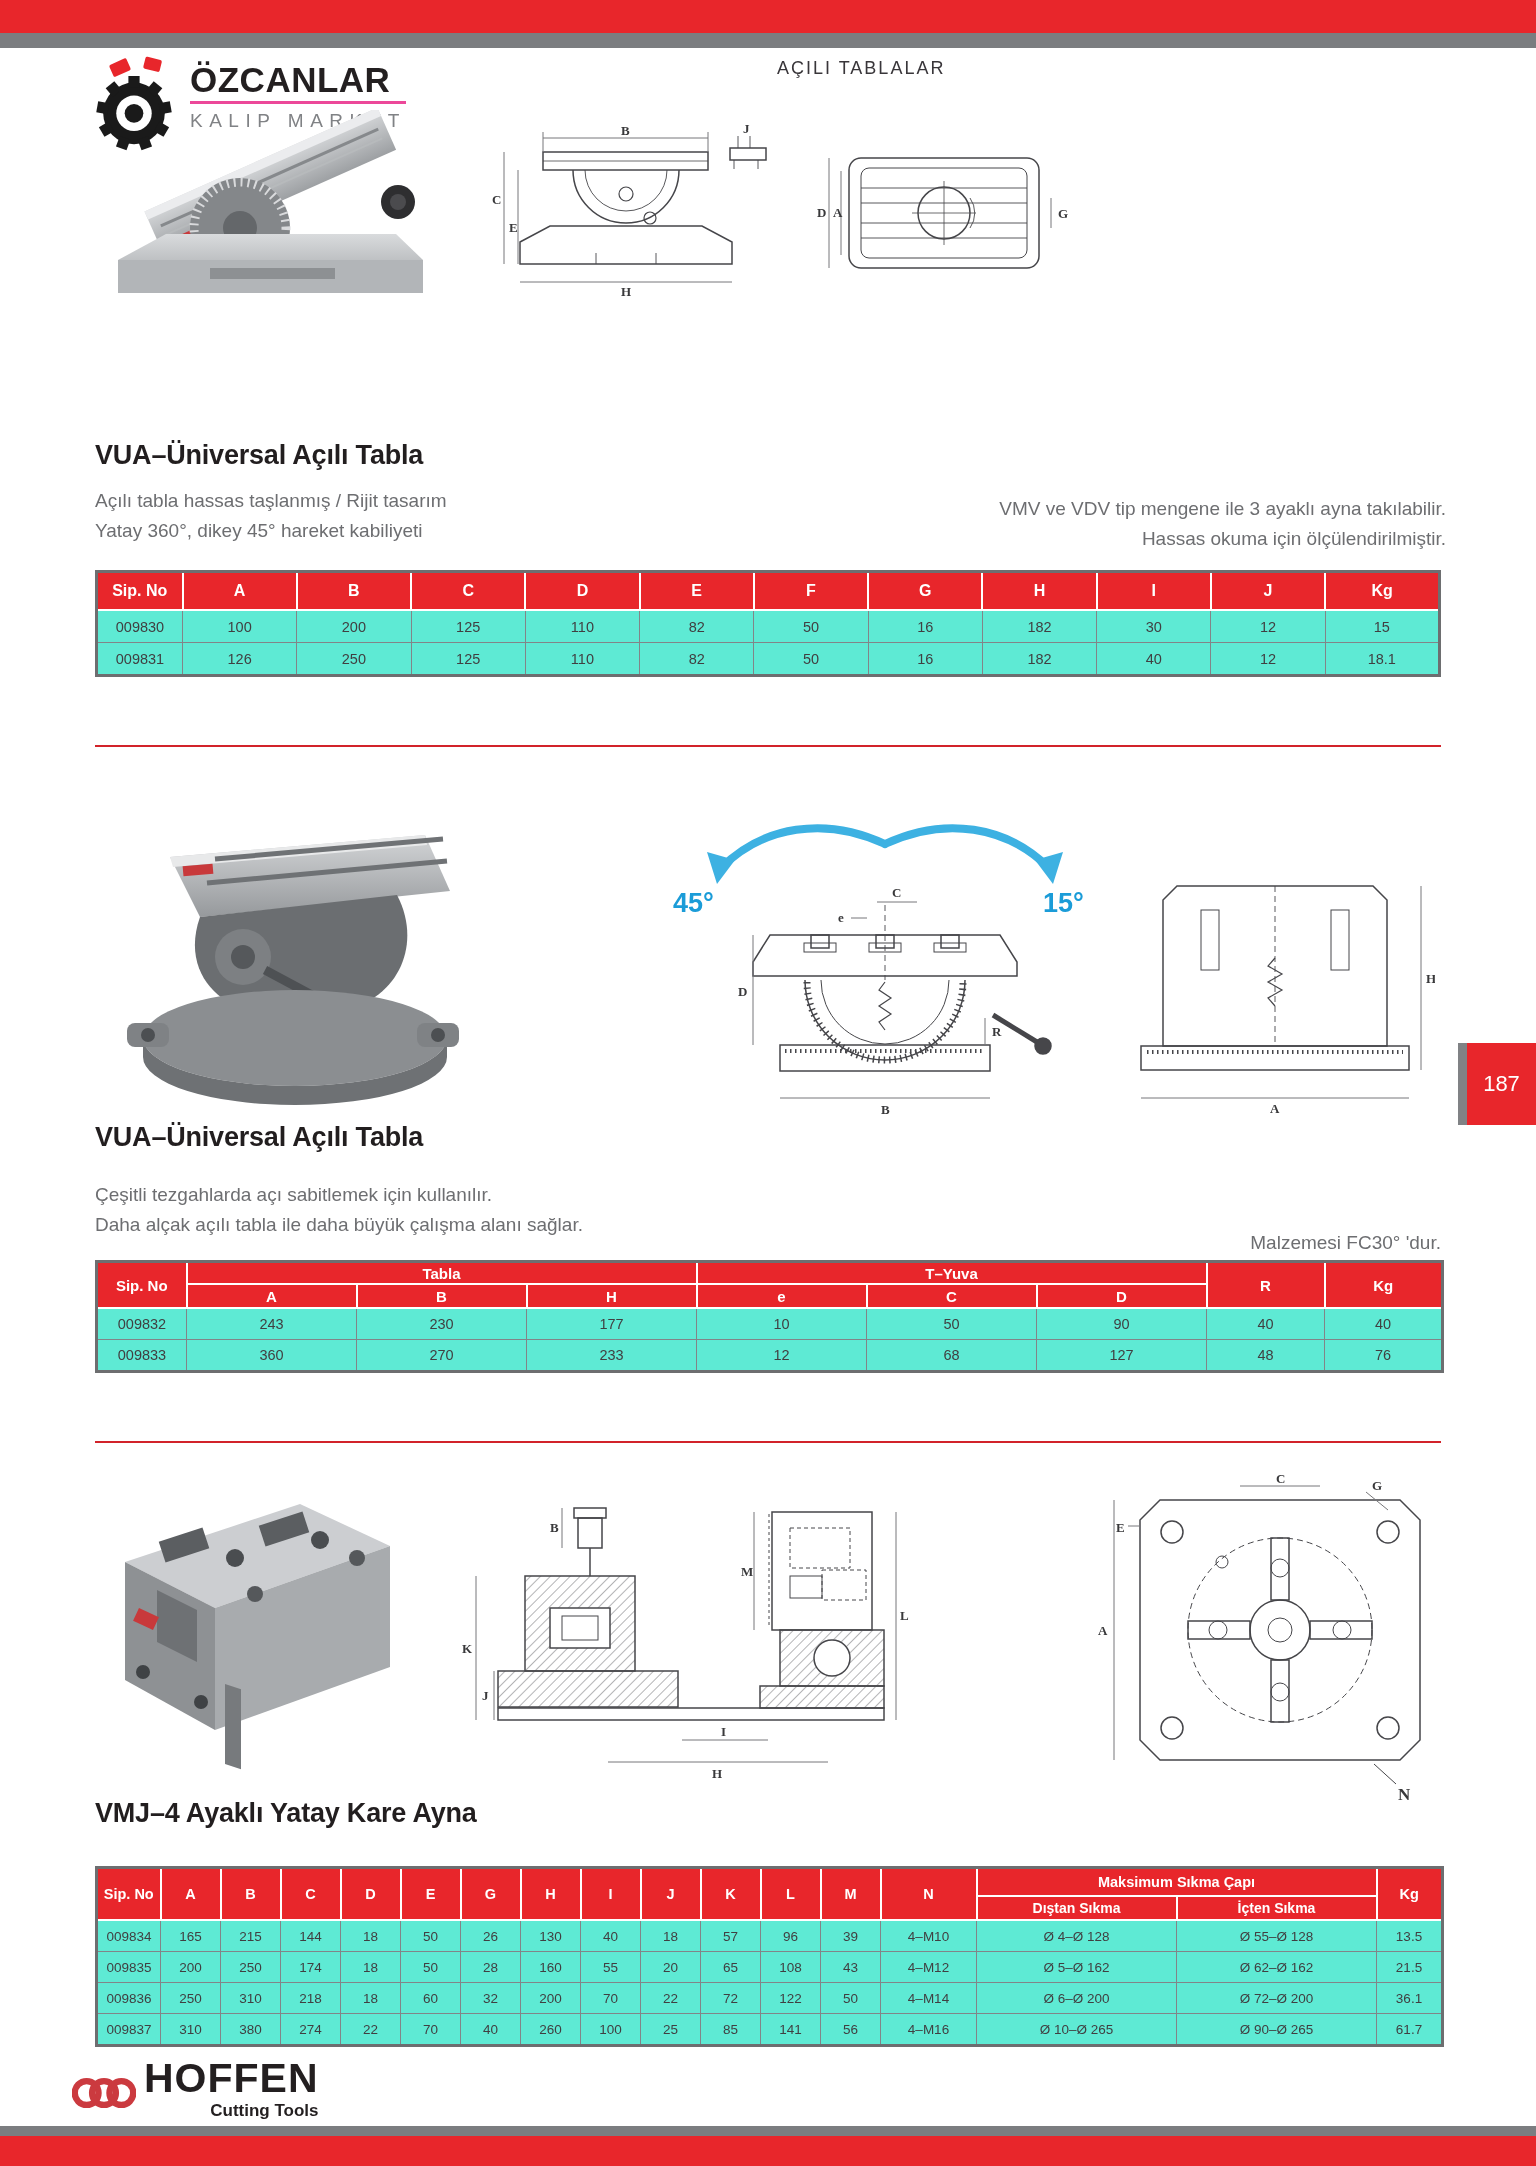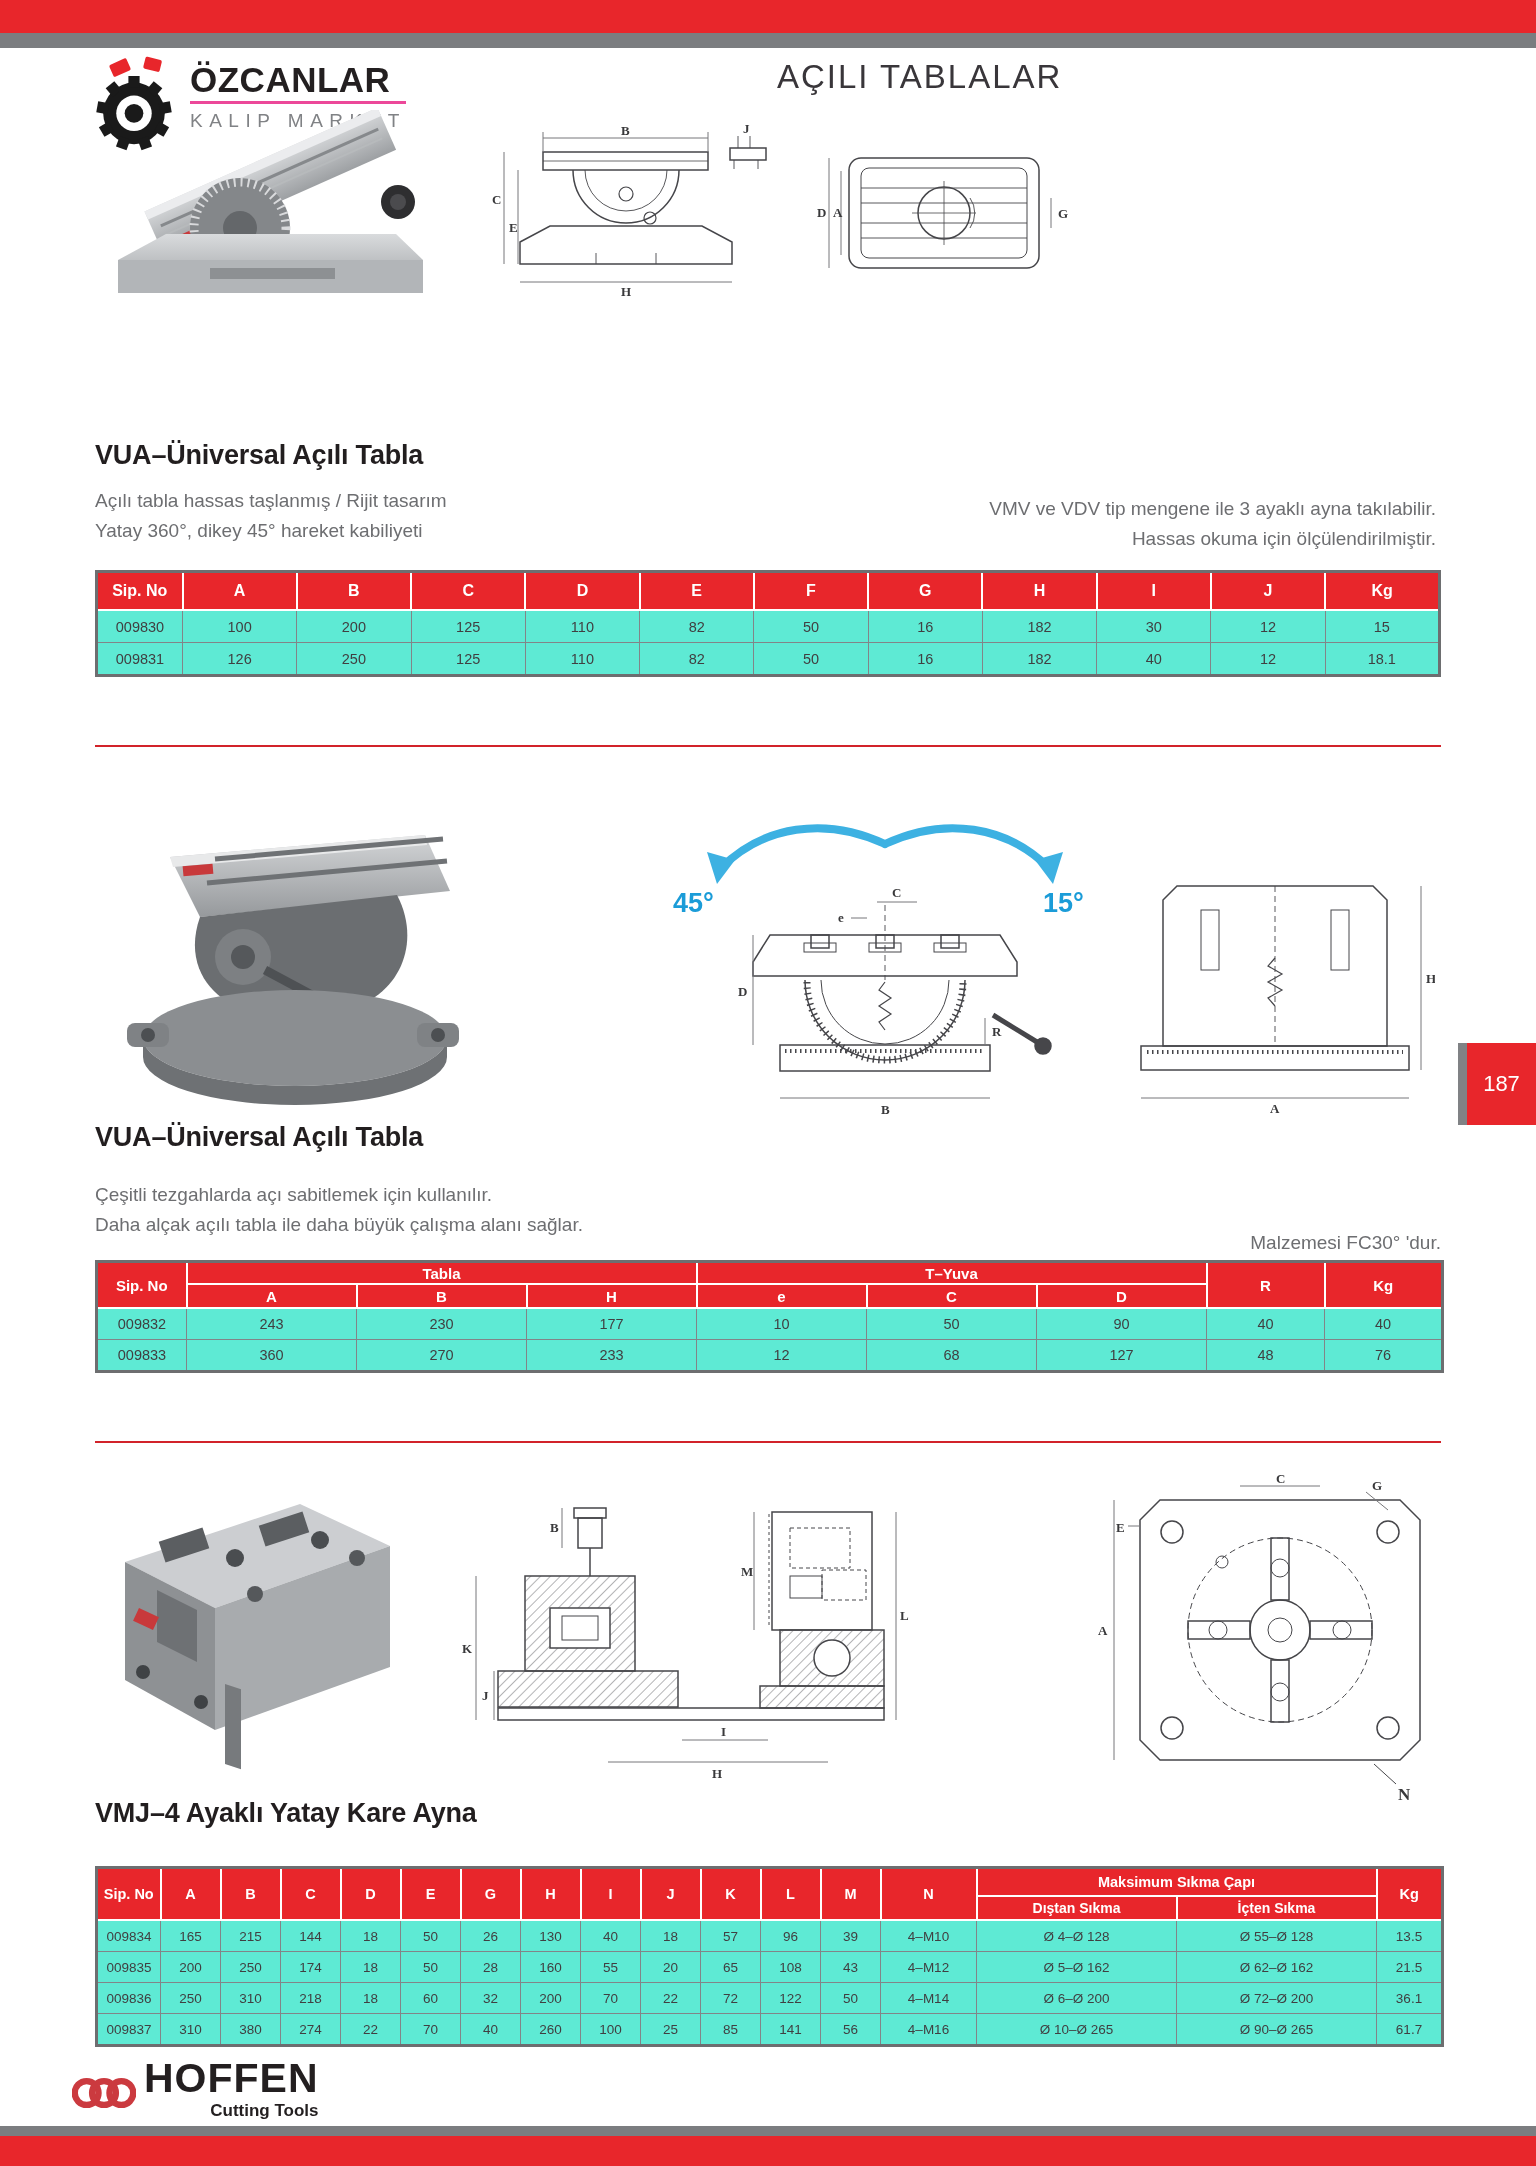"AÇILI TABLALAR" .page-title { font-size: 33px -> 18px }
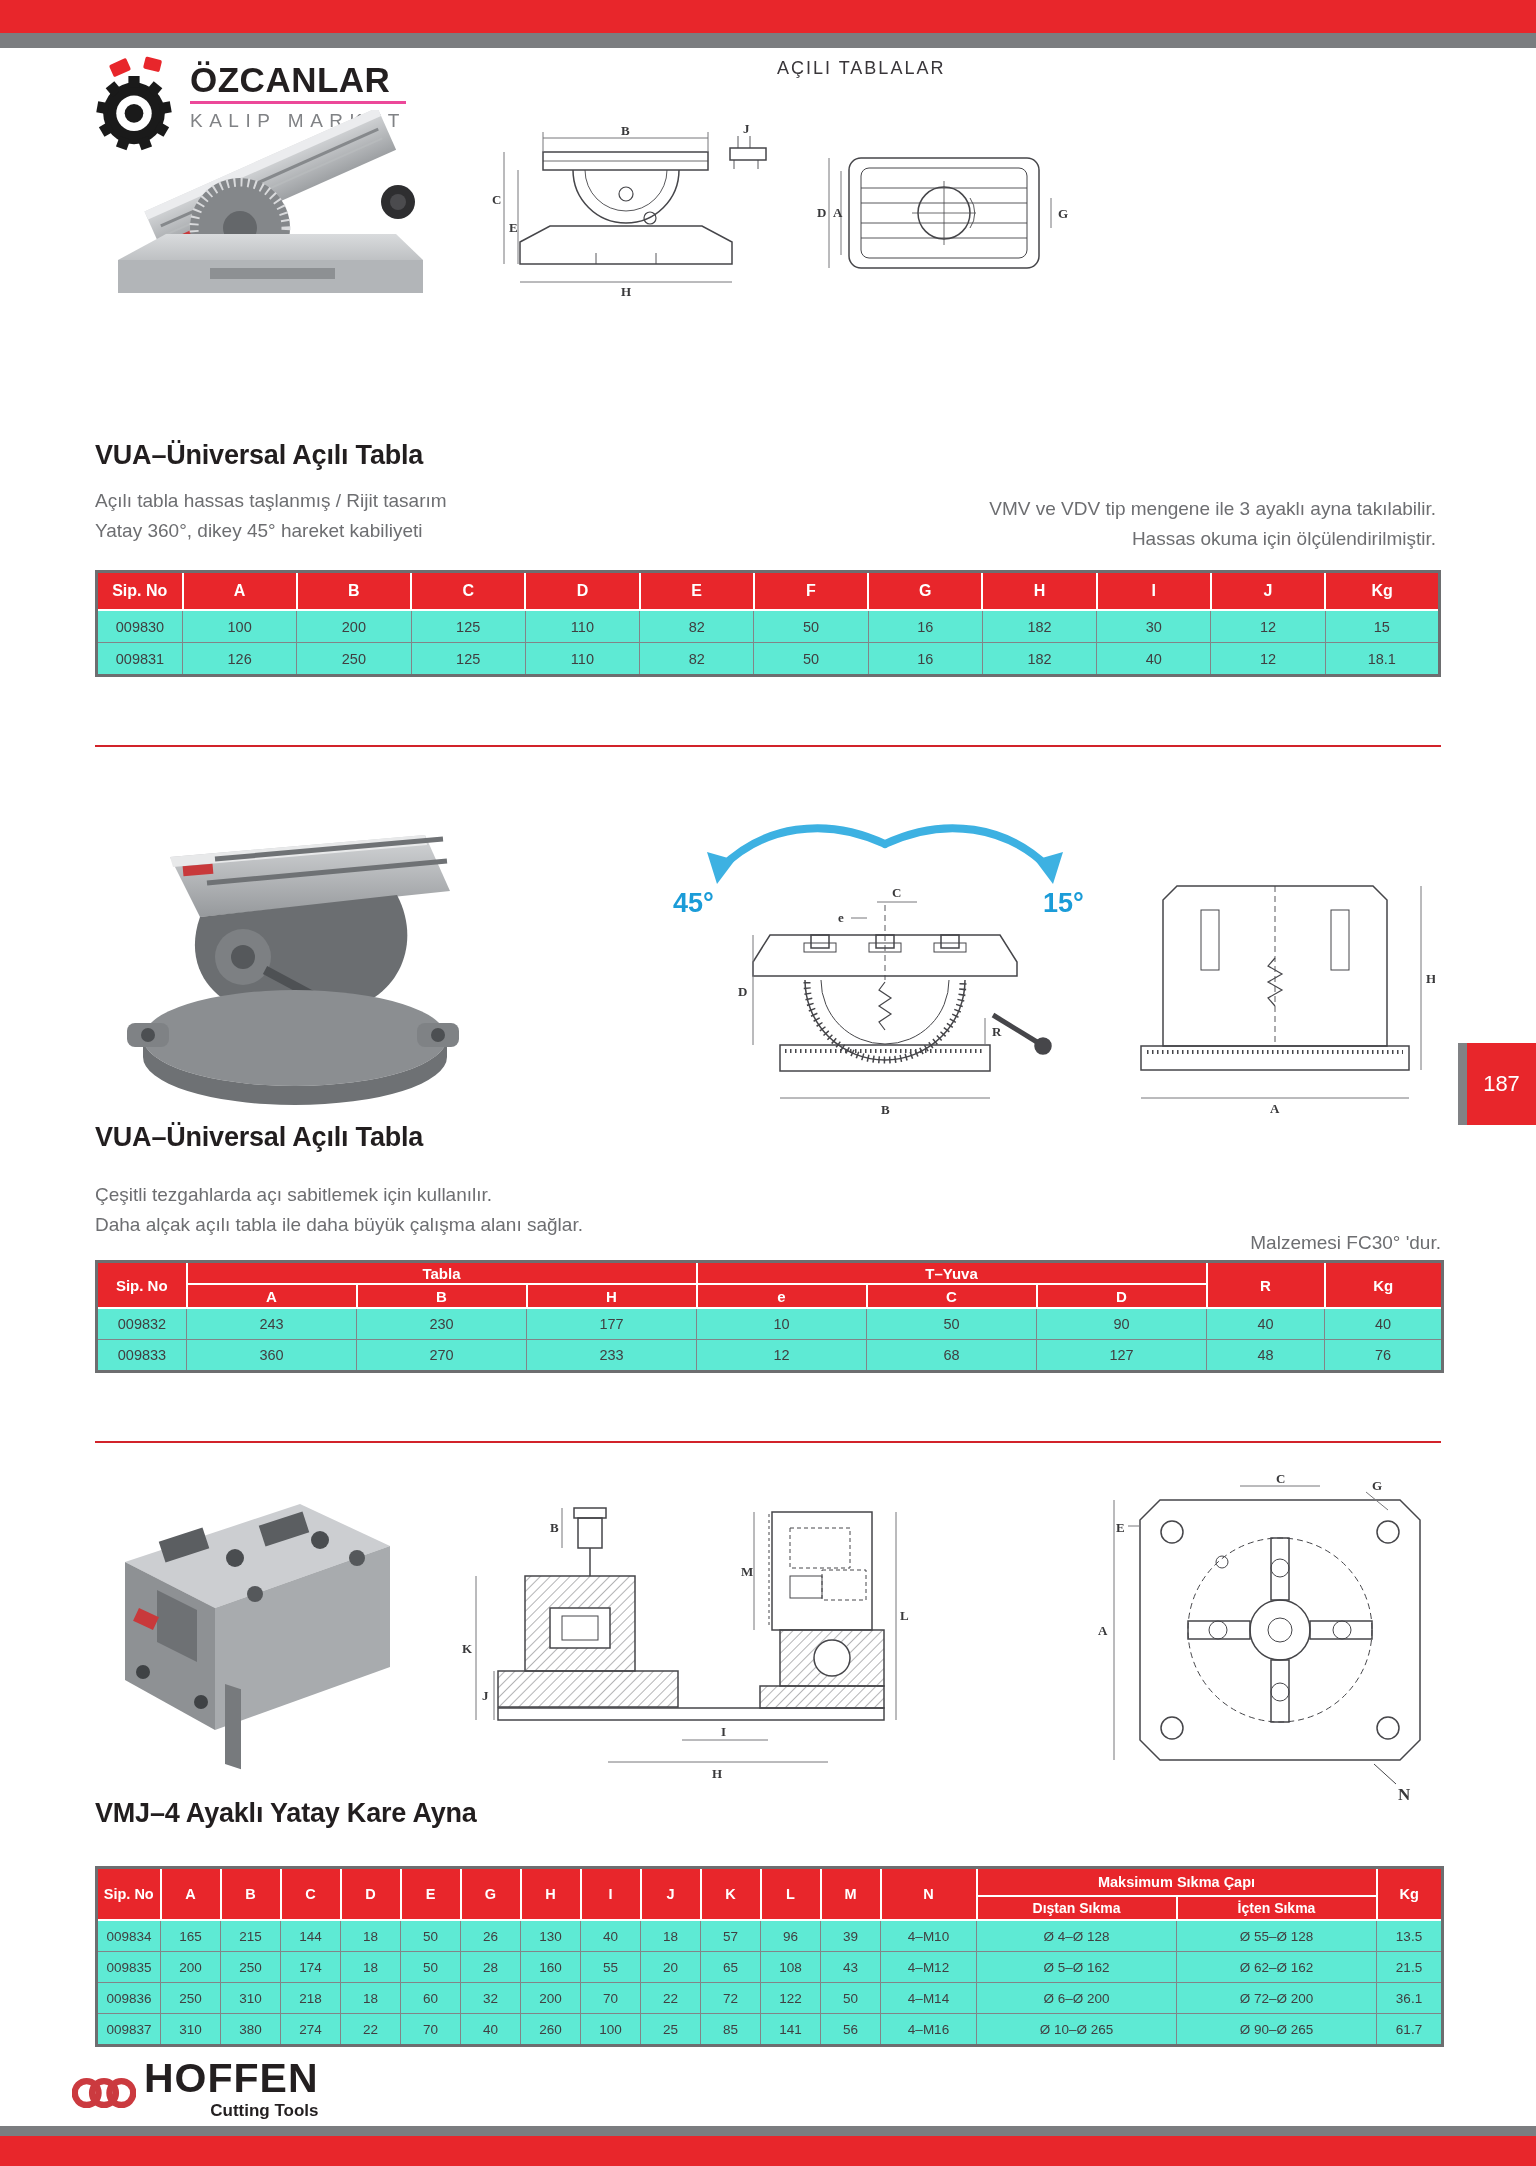"VMV ve VDV tip mengene" div.desc { right: 100px -> 90px }
